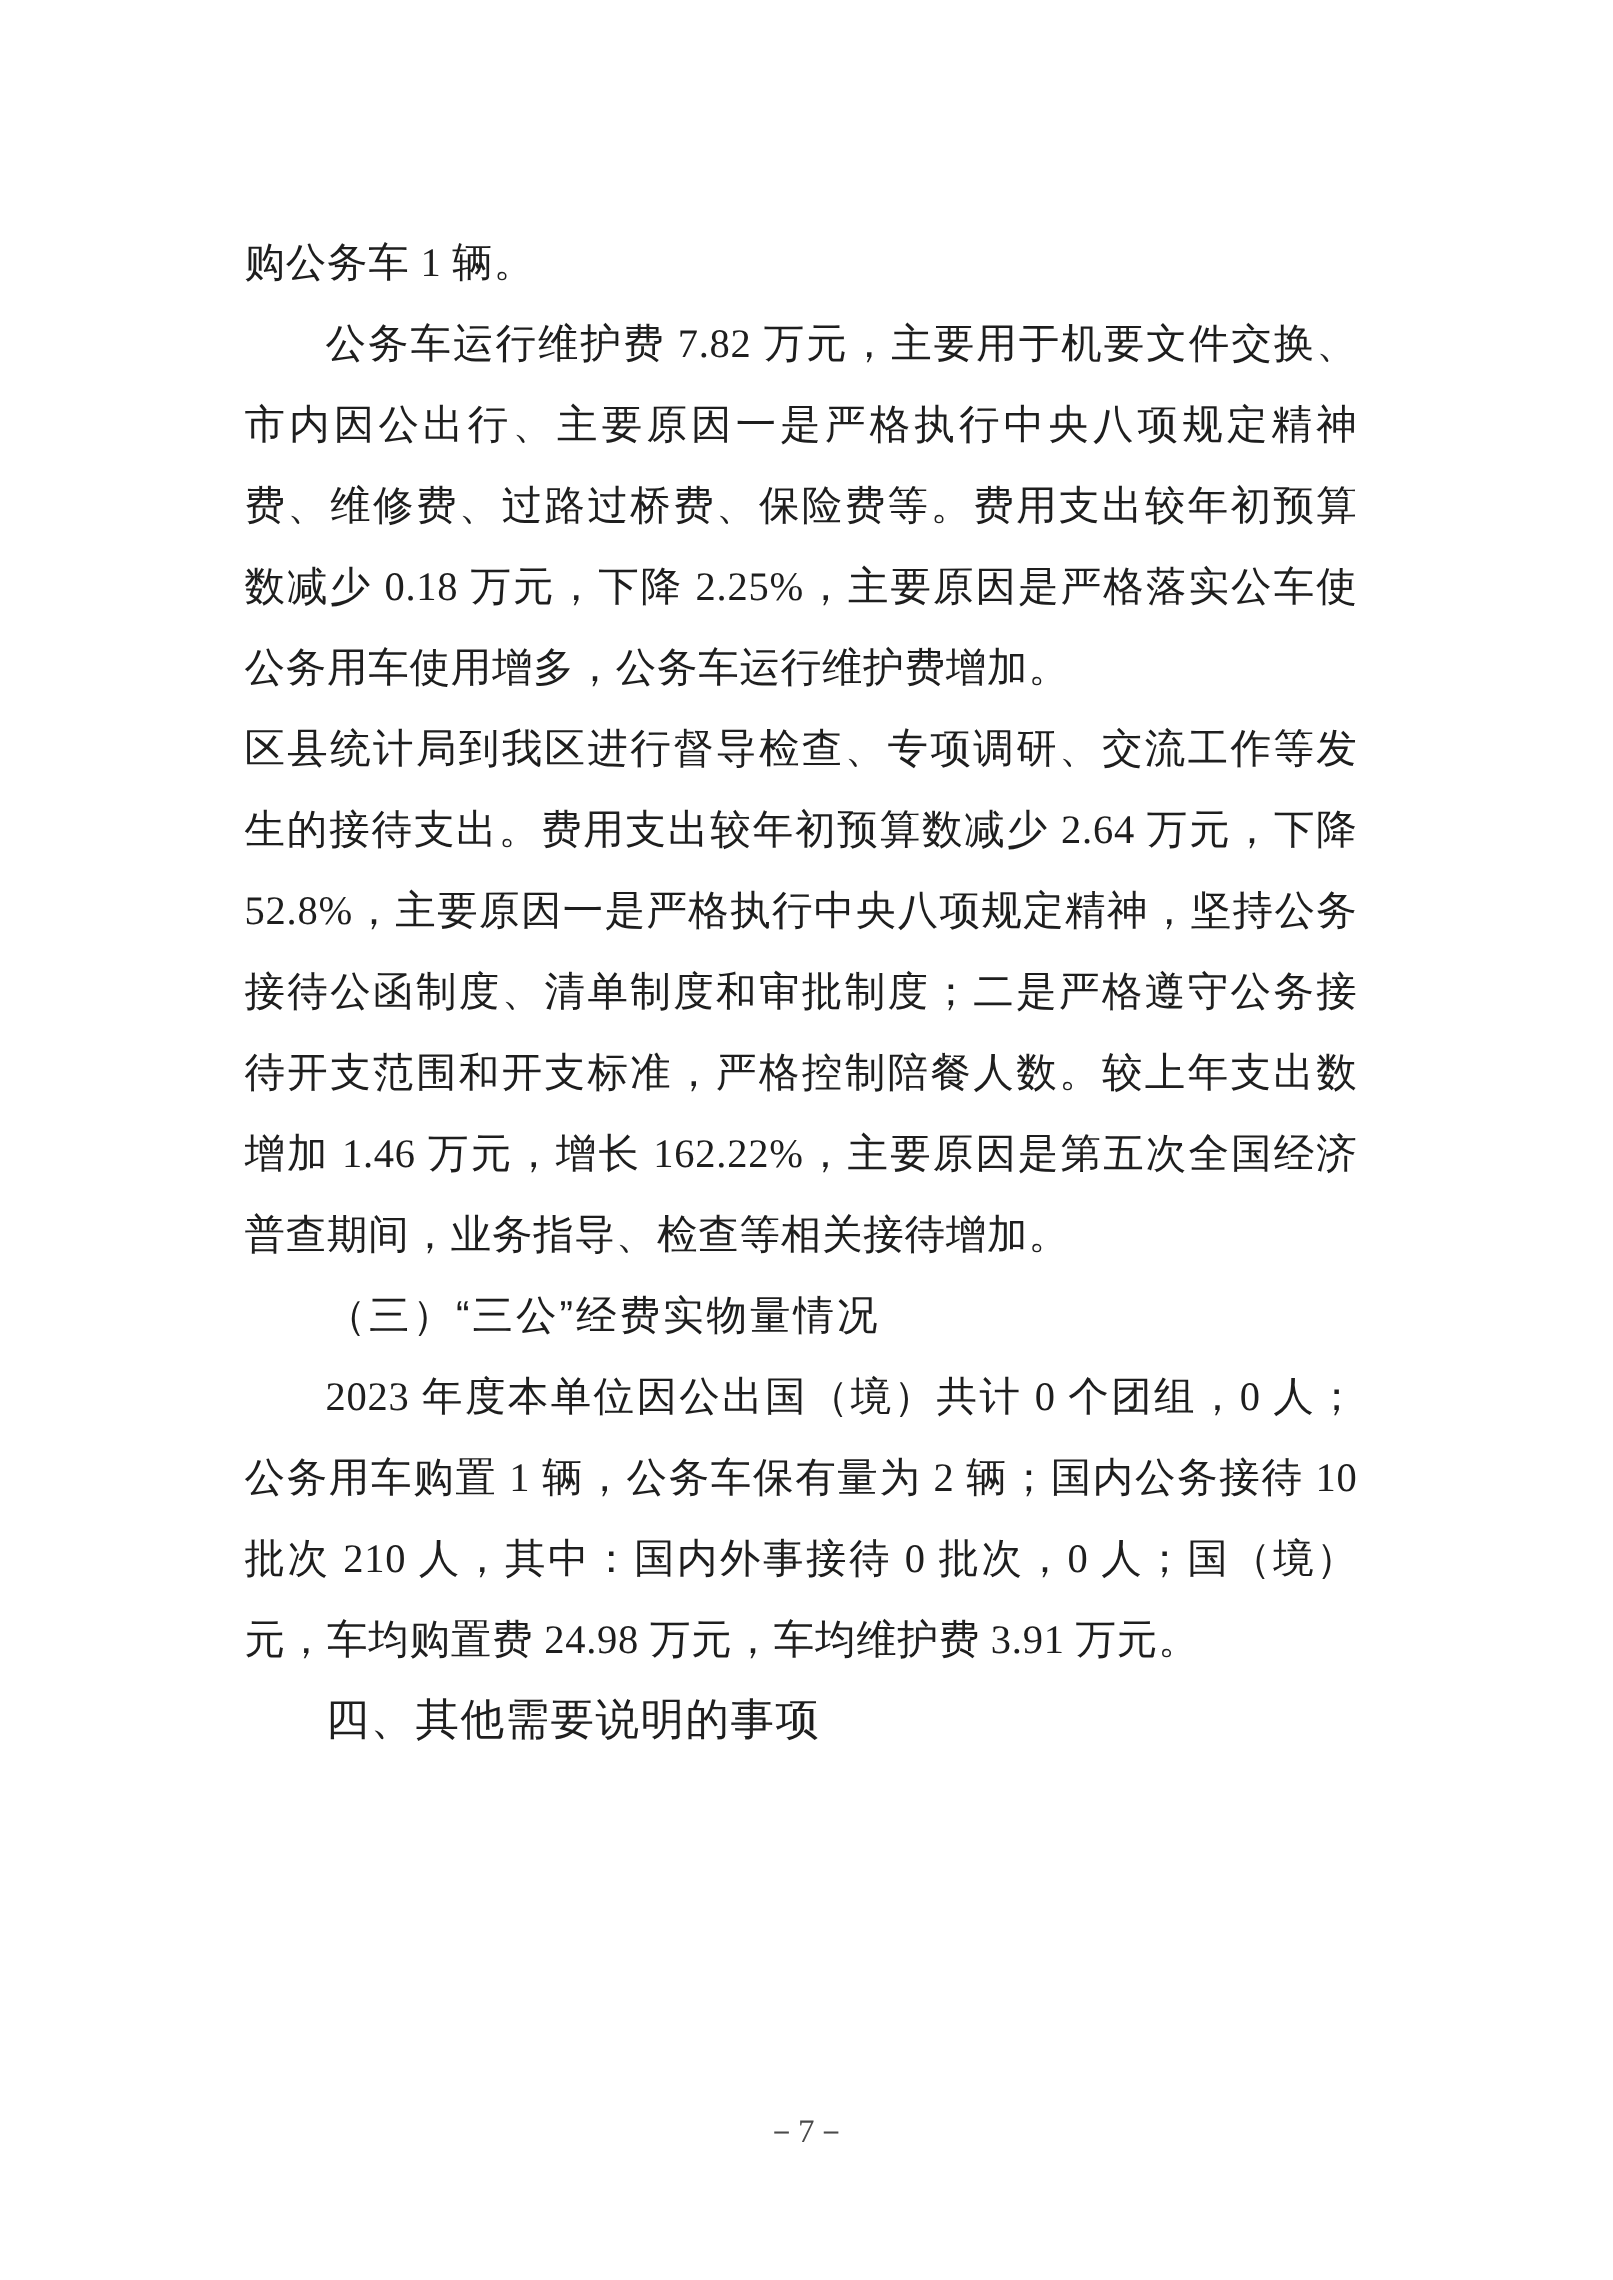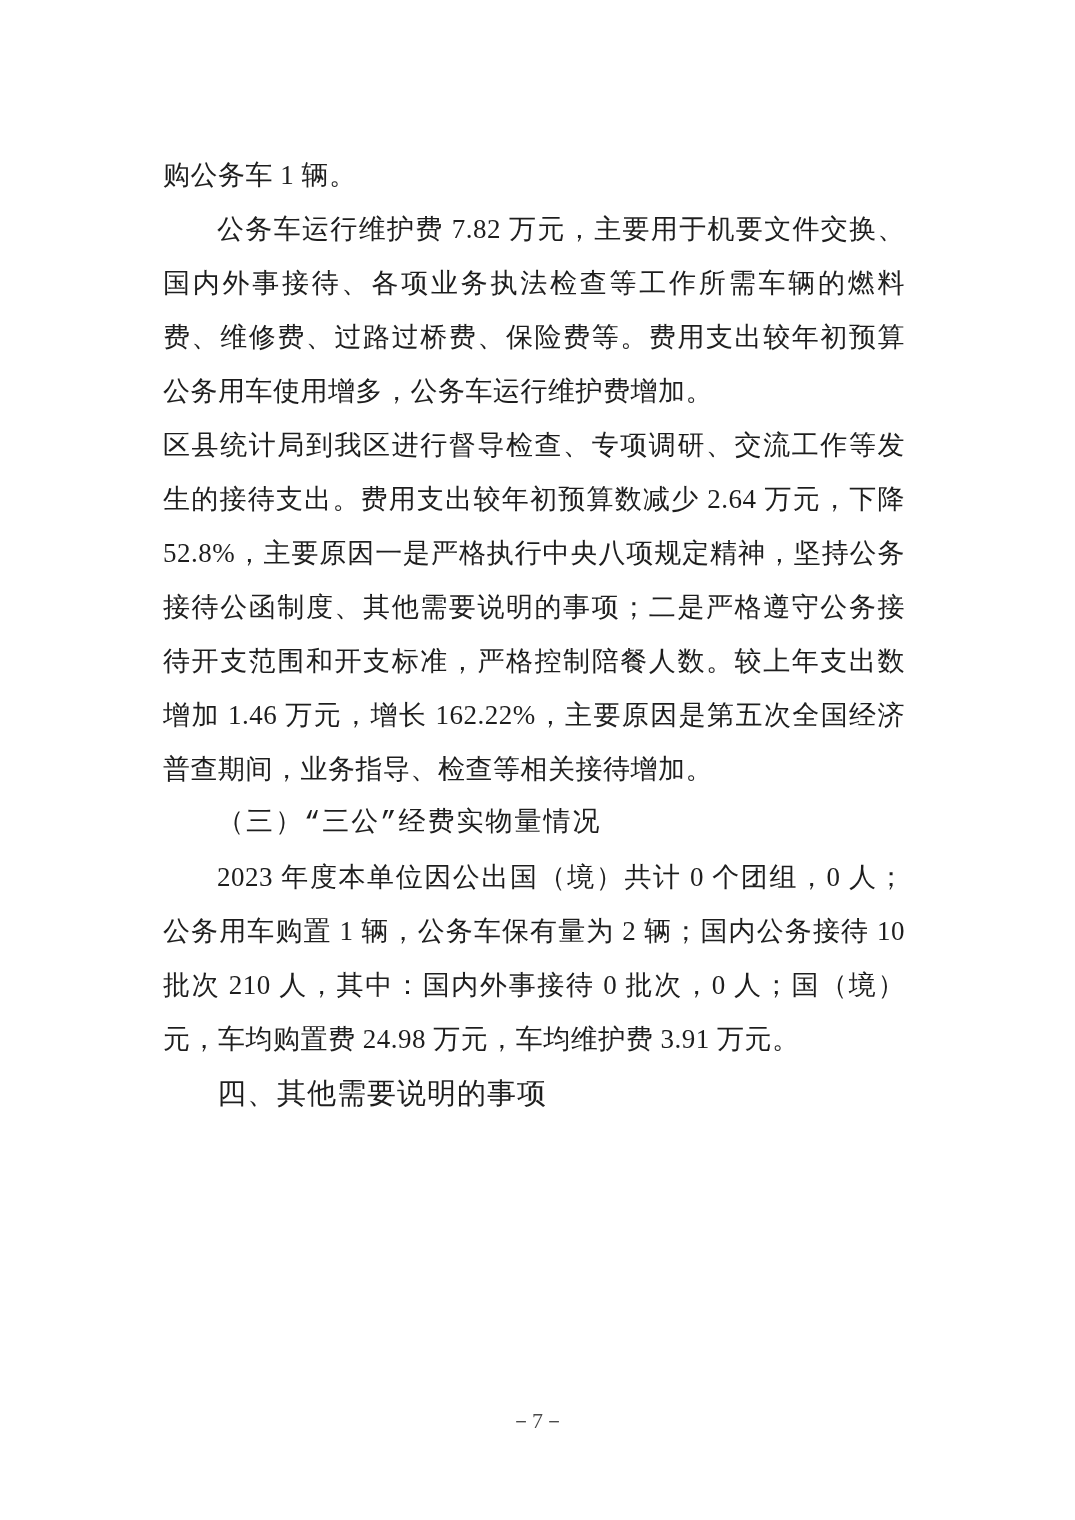"国内外事接待、各项业务执法检查等工作所需车辆的燃料" div.ln { text: 国内外事接待、各项业务执法检查等工作所需车辆的燃料 -> 市内因公出行、主要原因一是严格执行中央八项规定精神 }
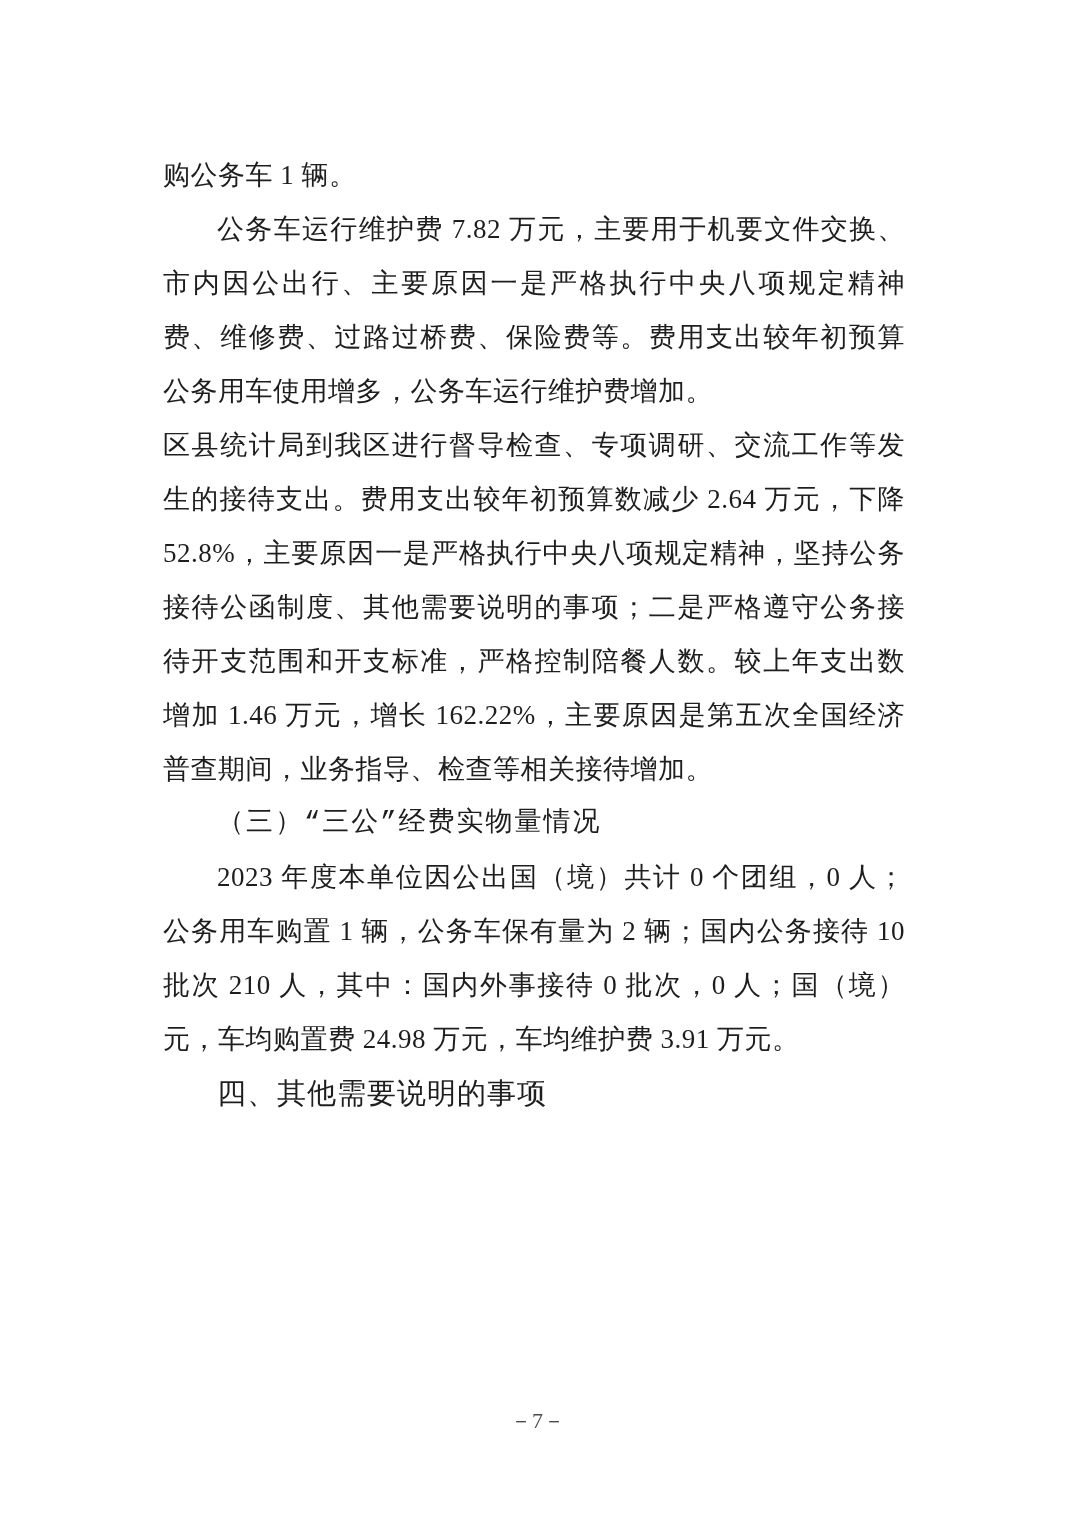"数减少 0.18 万元，下降 2.25%，主要原因是严格落实公车使" div.ln { html: none -> <div>数减少 0.18 万元，下降 2.25%，主要原因是严格落实公车使</div> }
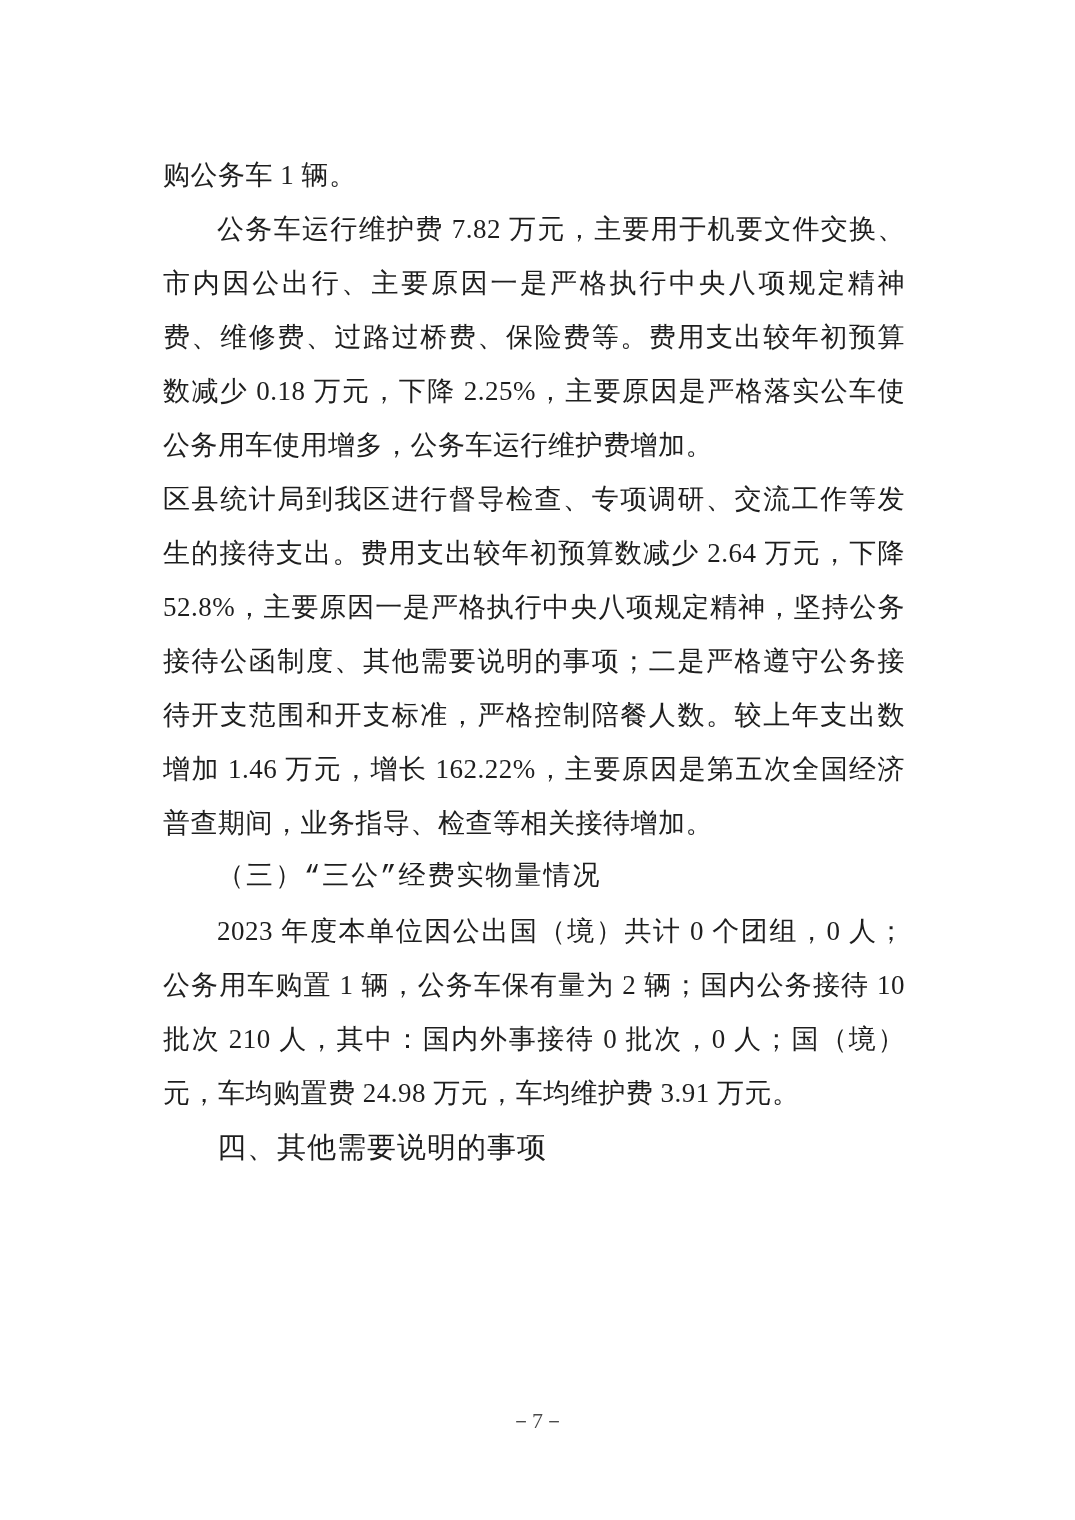"接待公函制度、其他需要说明的事项；二是严格遵守公务接" div.ln { text: 其他需要说明的事项 -> 清单制度和审批制度 }
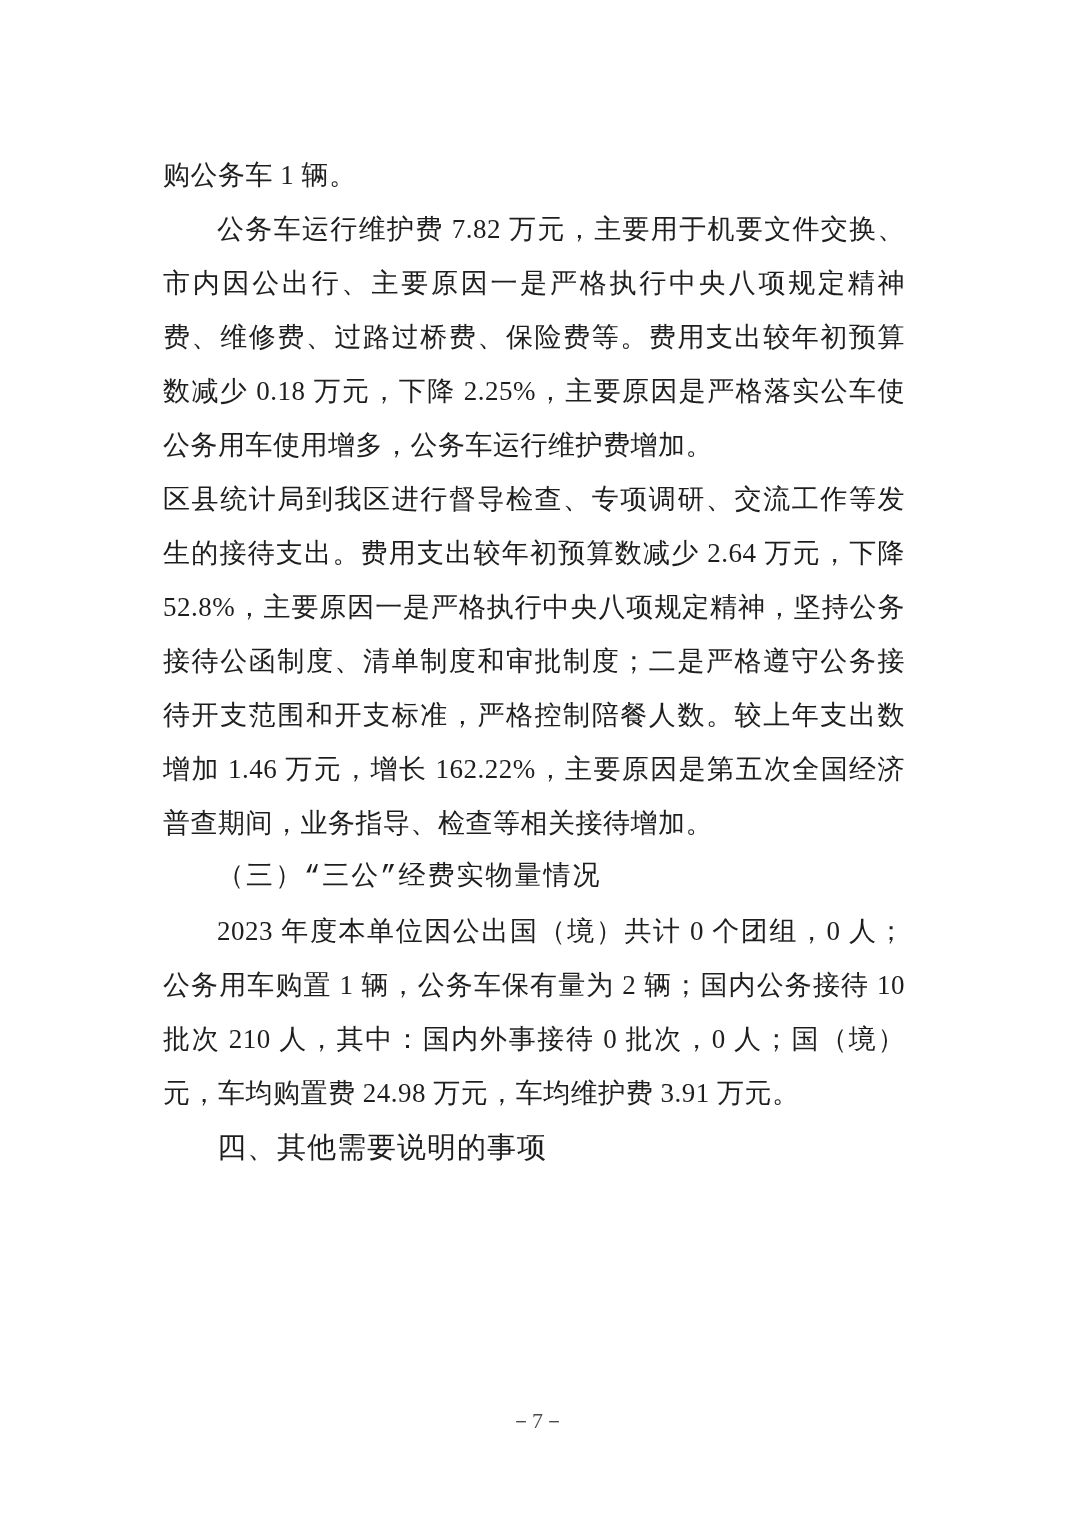"（三）“三公”经费实物量情况" .ln.kai { font-family: Liberation Mono, monospace -> Liberation Sans, sans-serif }
